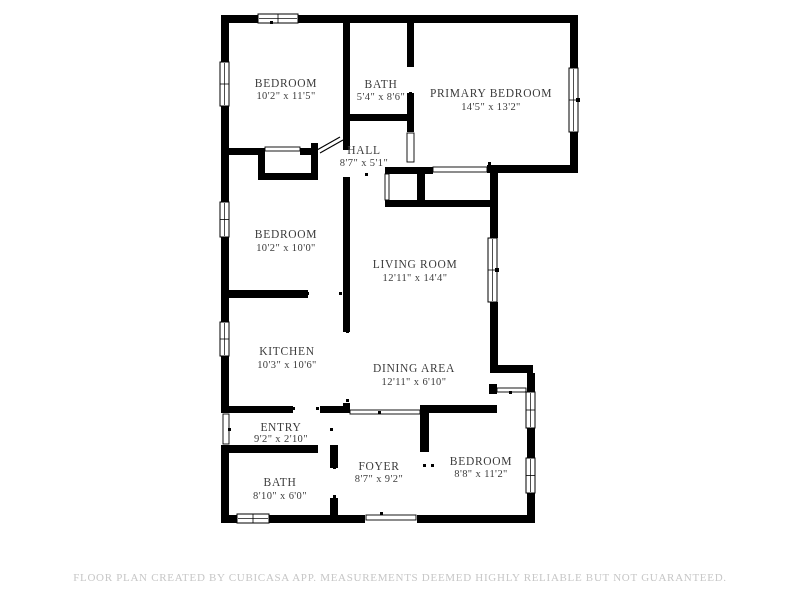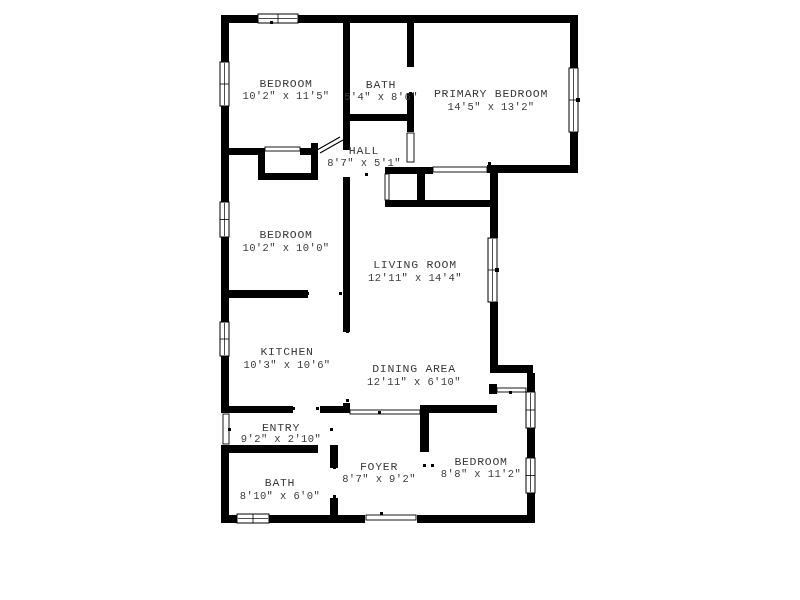"BEDROOM" .stage { font-family: Liberation Mono, monospace -> Liberation Serif, serif }
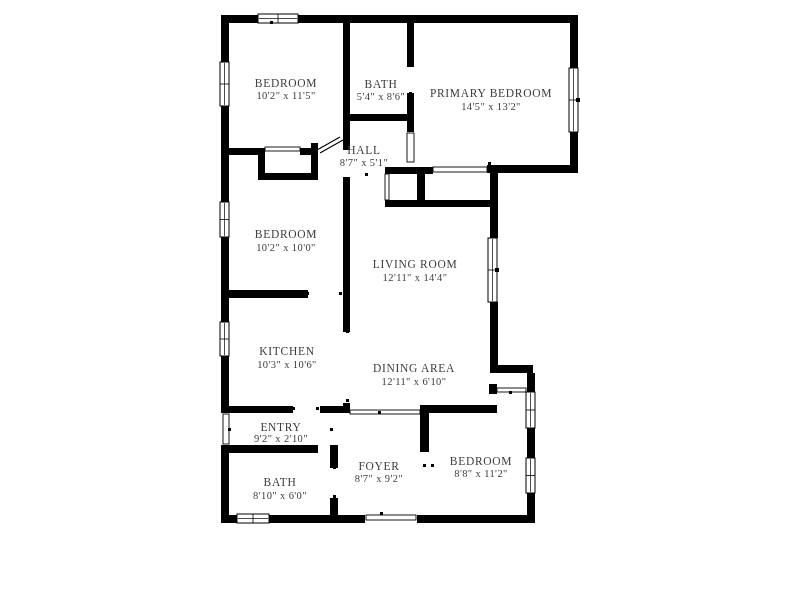"FLOOR PLAN CREATED BY CUBICASA" div.footer { html: none -> <div>FLOOR PLAN CREATED BY CUBICASA APP. MEASUREMENTS DEEMED HIGHLY RELIABLE BUT NOT GUARANTEED.</div> }
